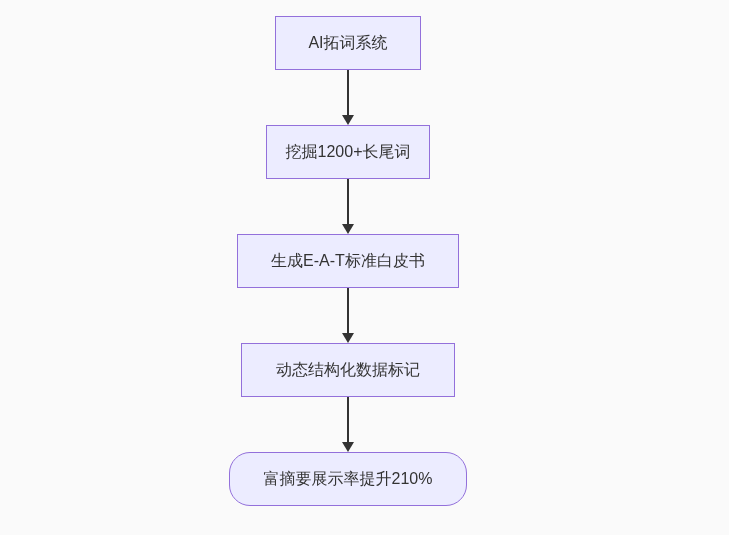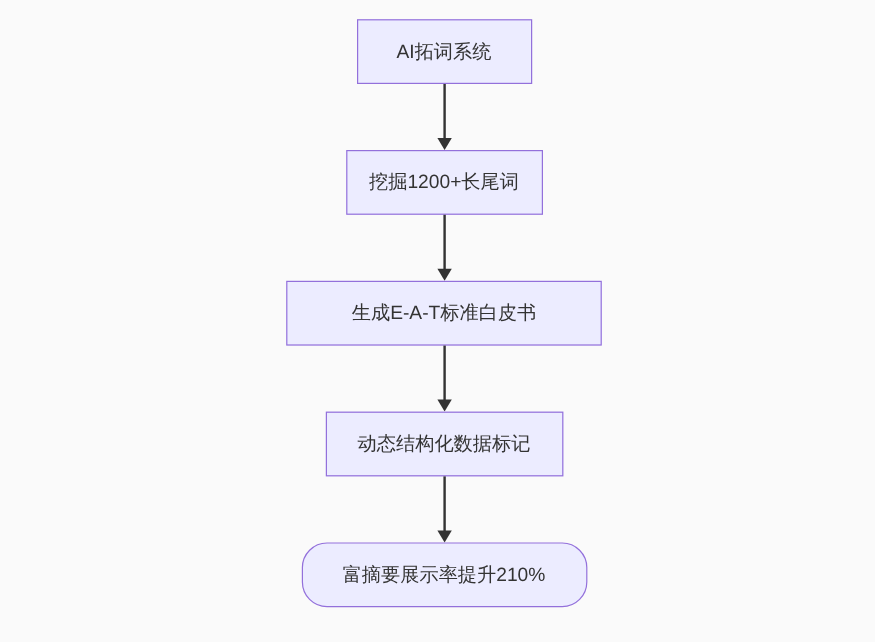"AI拓词系统" .flowchart { left: 370px -> 348px }
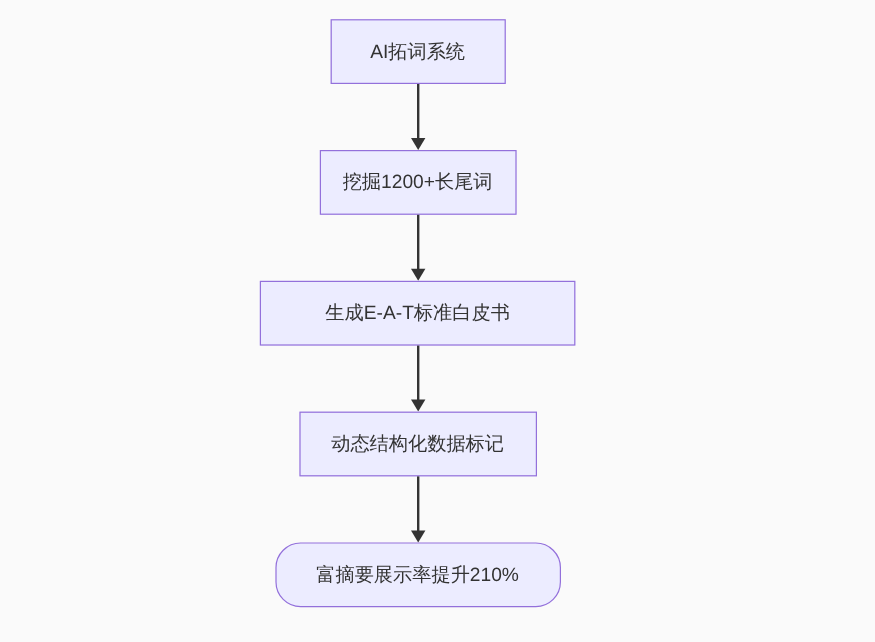"生成E-A-T标准白皮书" .n3 { width: 263px -> 222px }
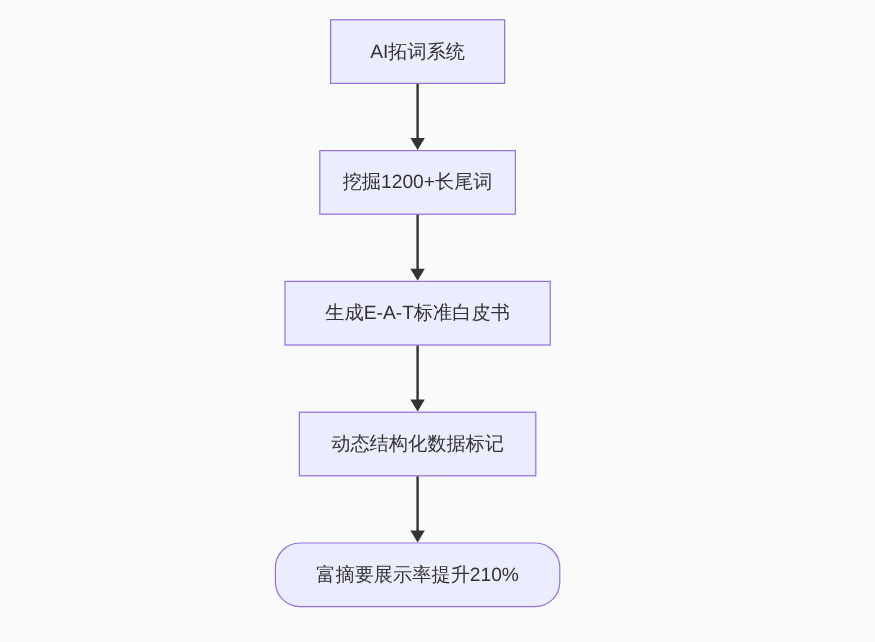"动态结构化数据标记" .n4 { width: 198px -> 214px }
